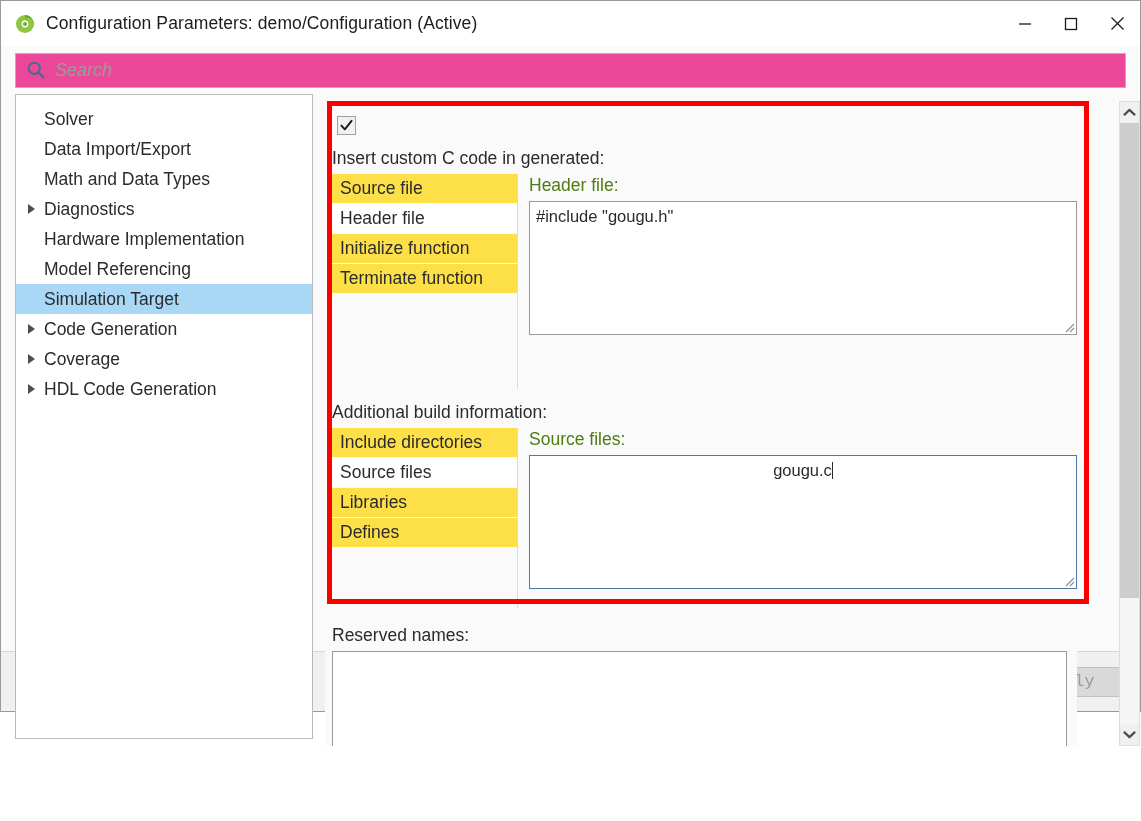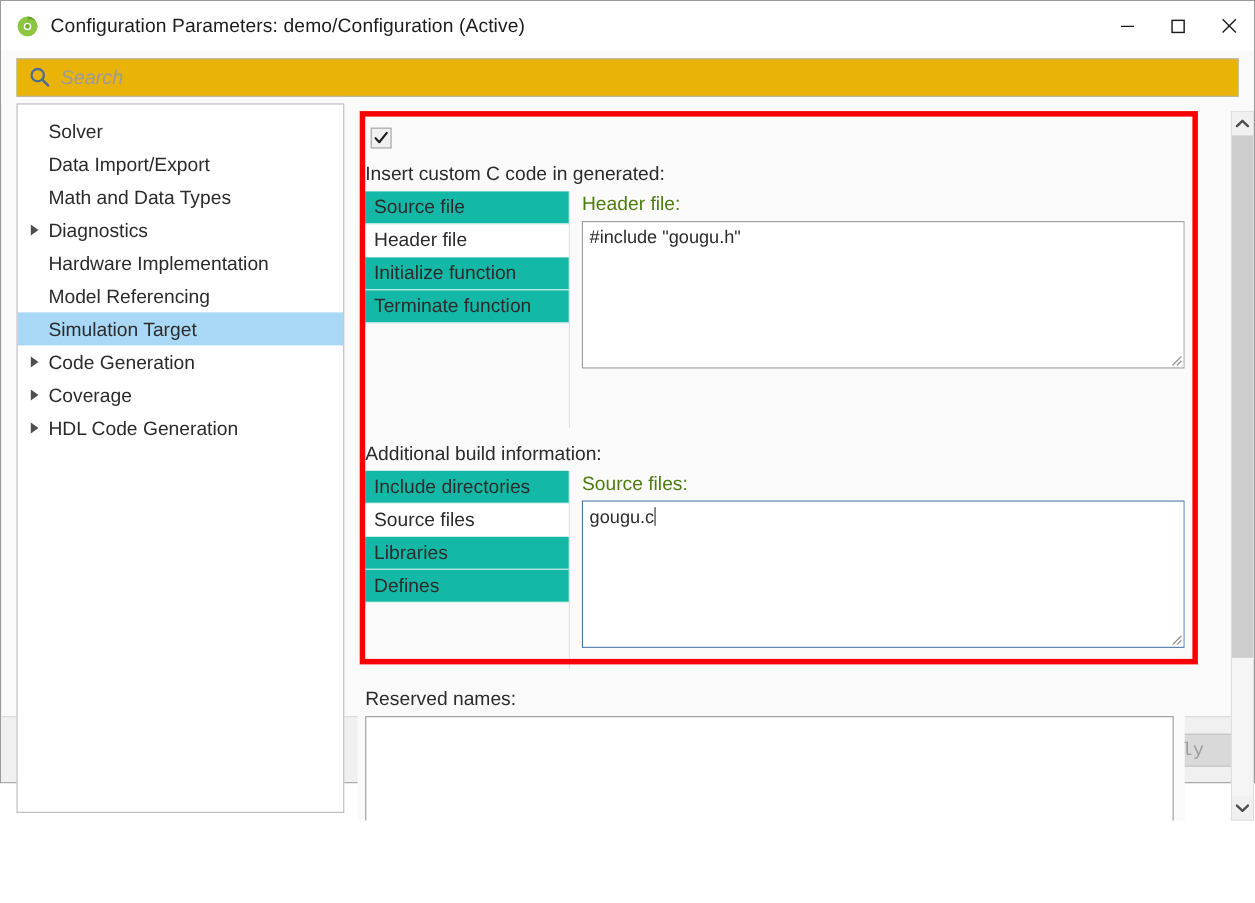"Search" .searchbox { background: #eab308 -> #ec4899 }
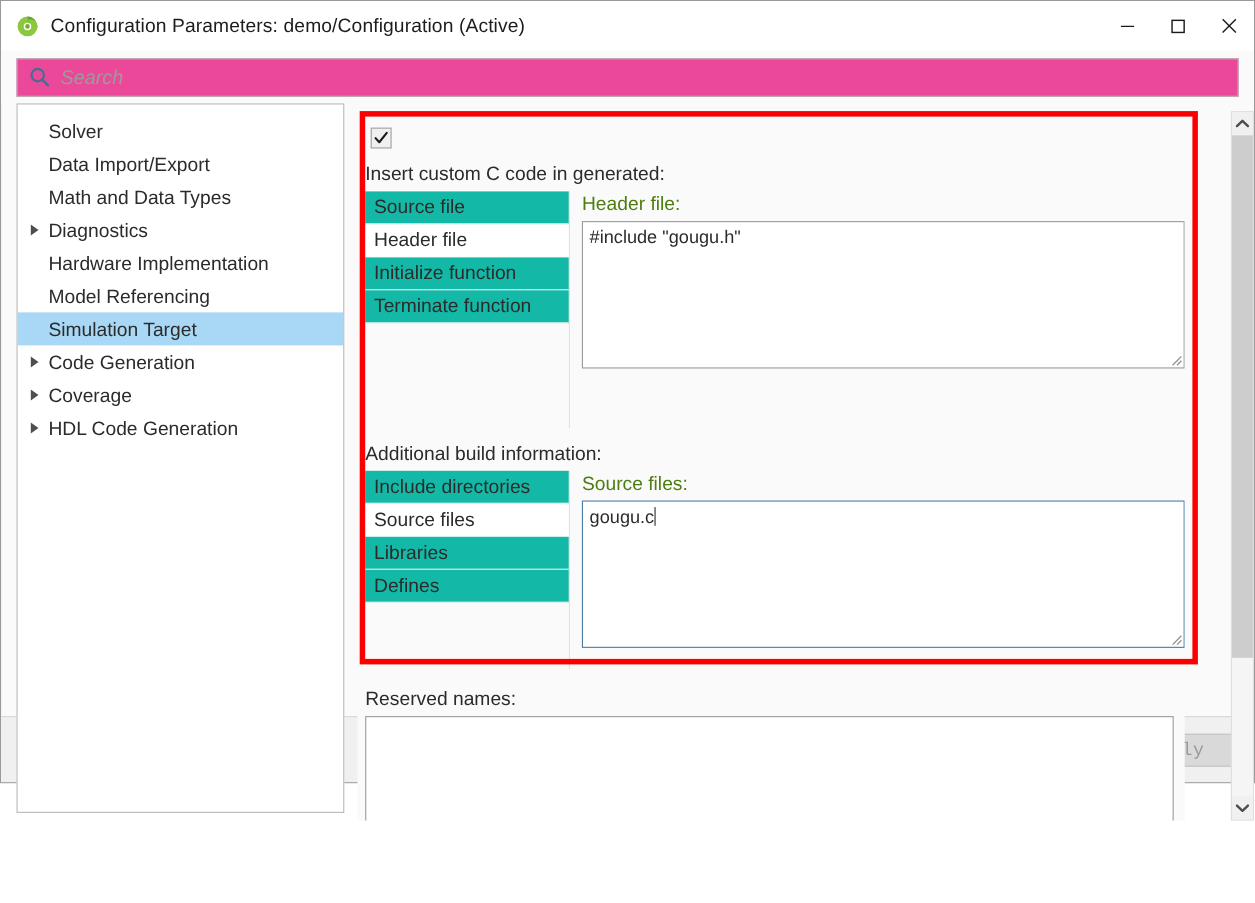"Source file" .tabitem { background: #14b8a6 -> #fde047 }
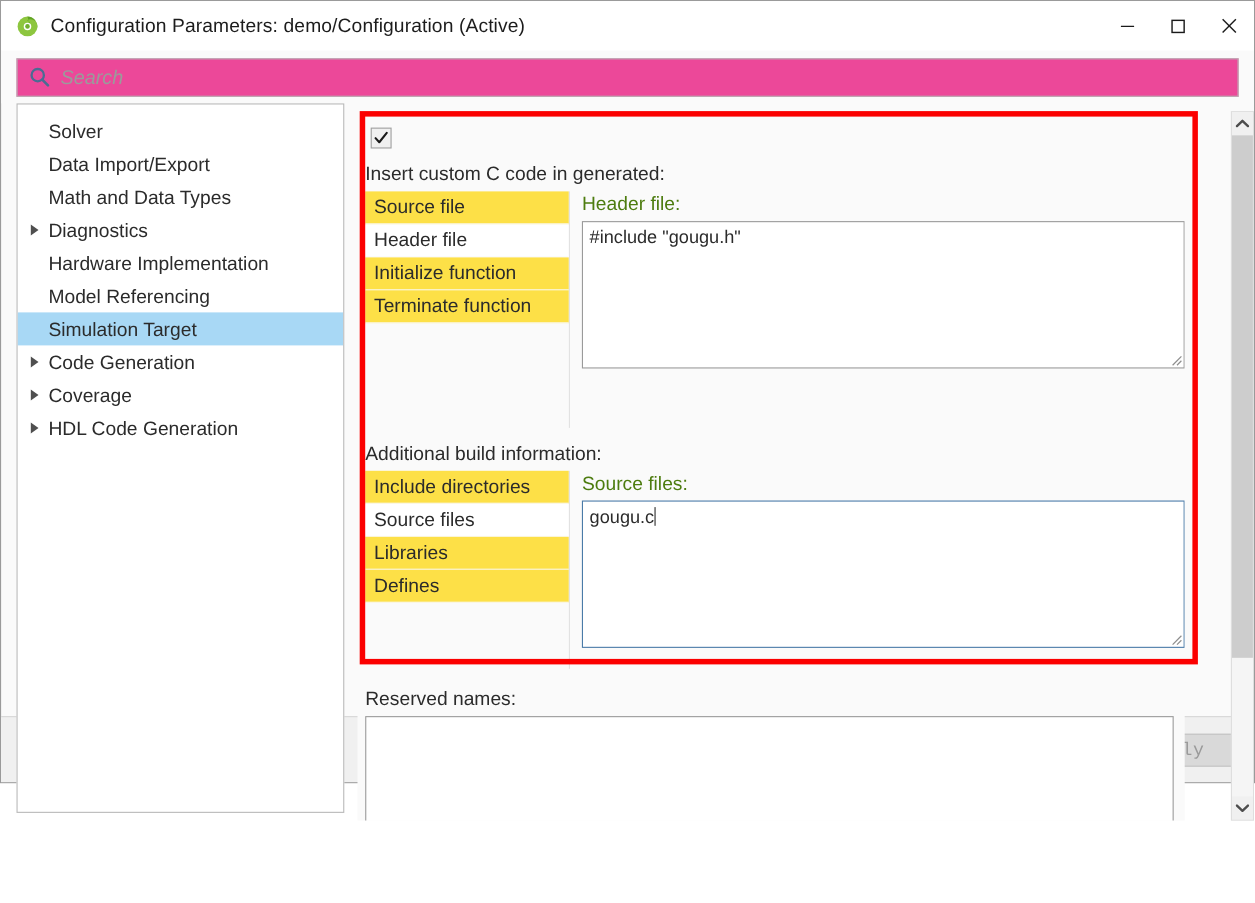"gougu.c" .ta.focused { text-align: none -> center }
